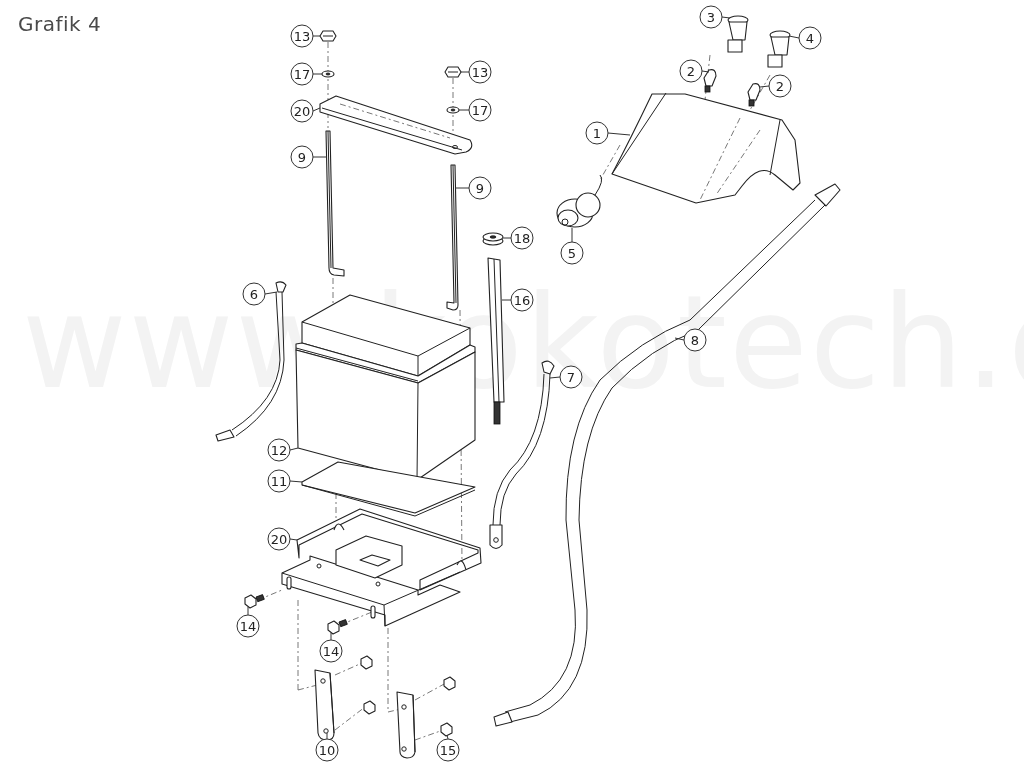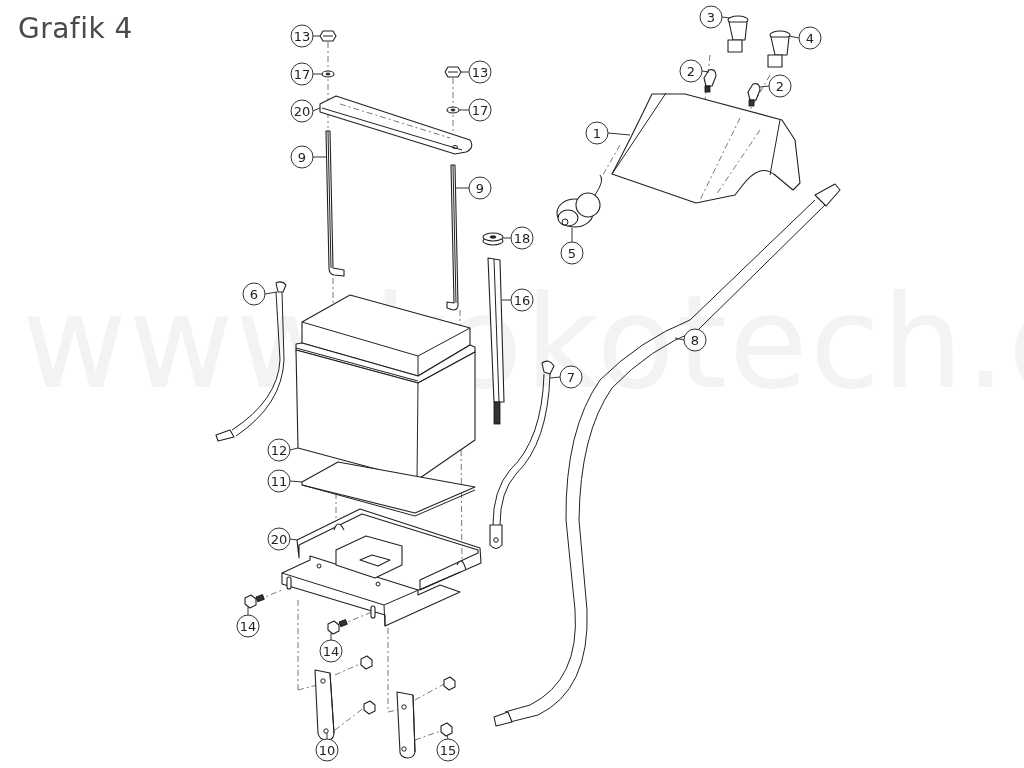"Grafik 4" .title { font-size: 28px -> 20px }
